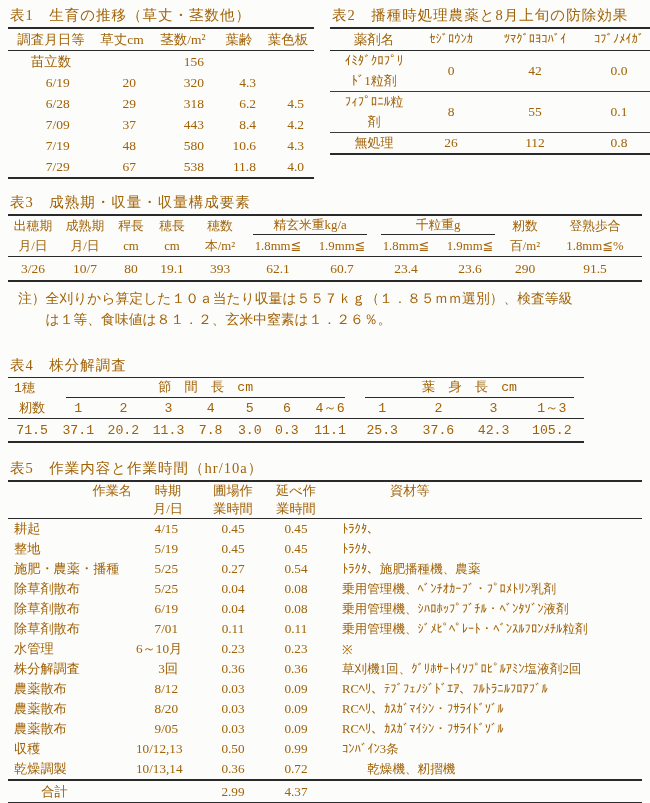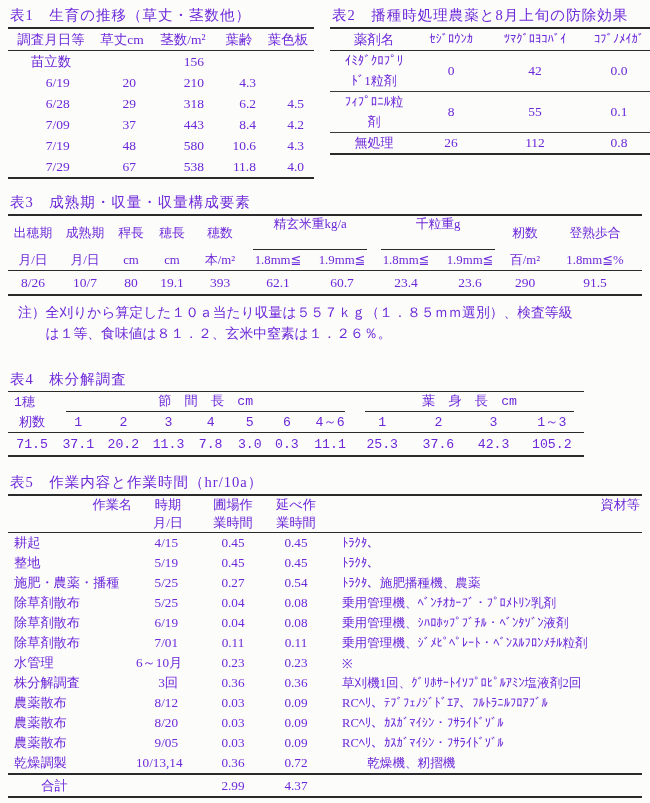"表1 生育の推移（草丈・茎数他）" .page { color: #6d28d9 -> #a16207 }
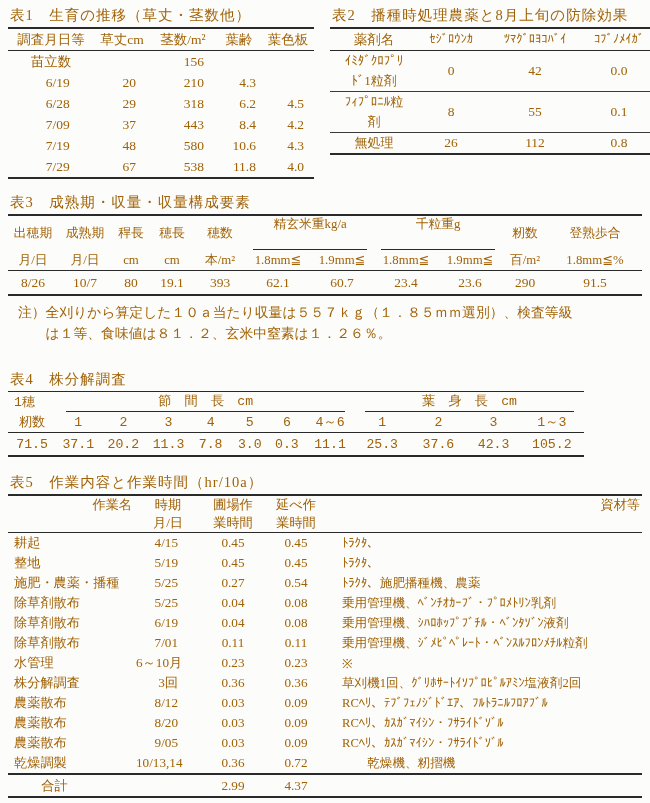"210" td { text: 210 -> 320 }
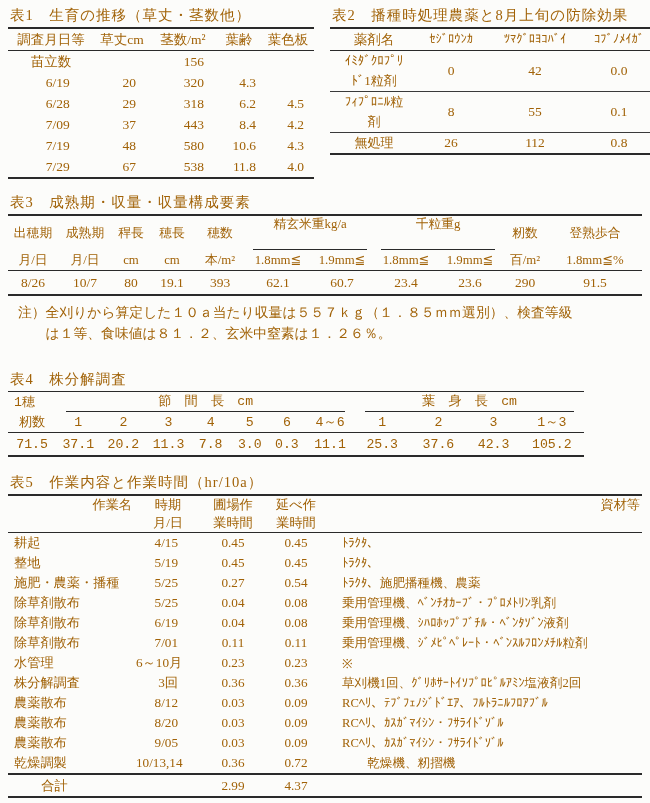"精玄米重kg/a" .t3 .grp span { padding-bottom: 16px -> 0 }
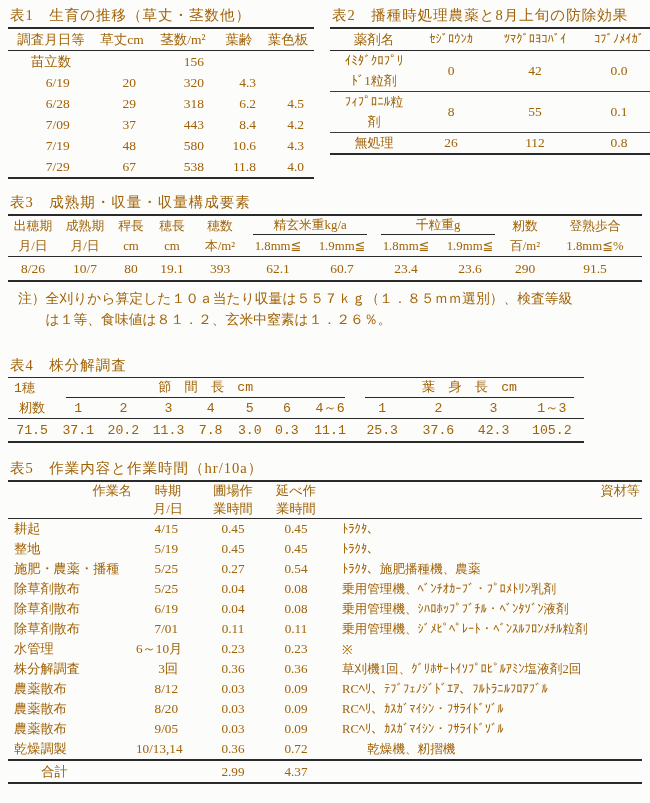"8/26" td { text: 8/26 -> 3/26 }
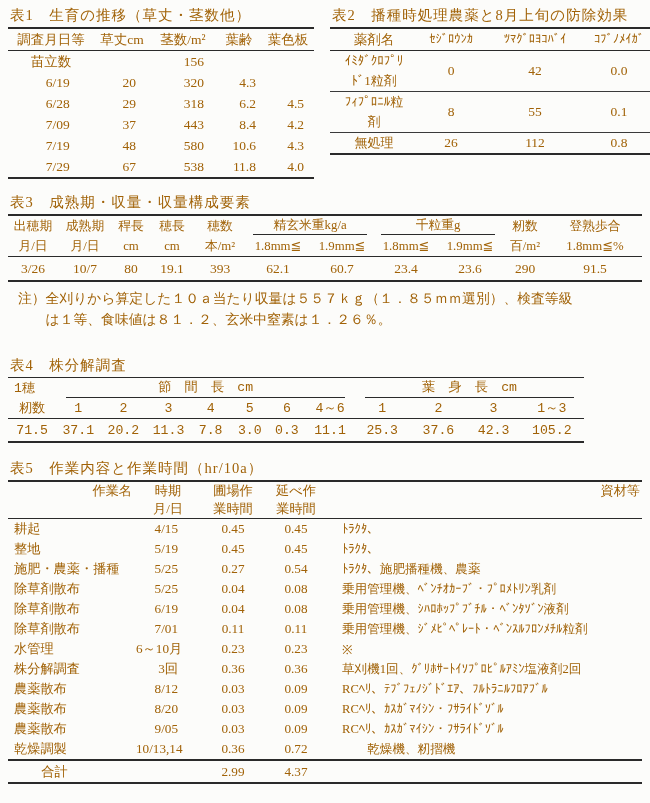"資材等" .t5 th.c5 { text-align: right -> left }
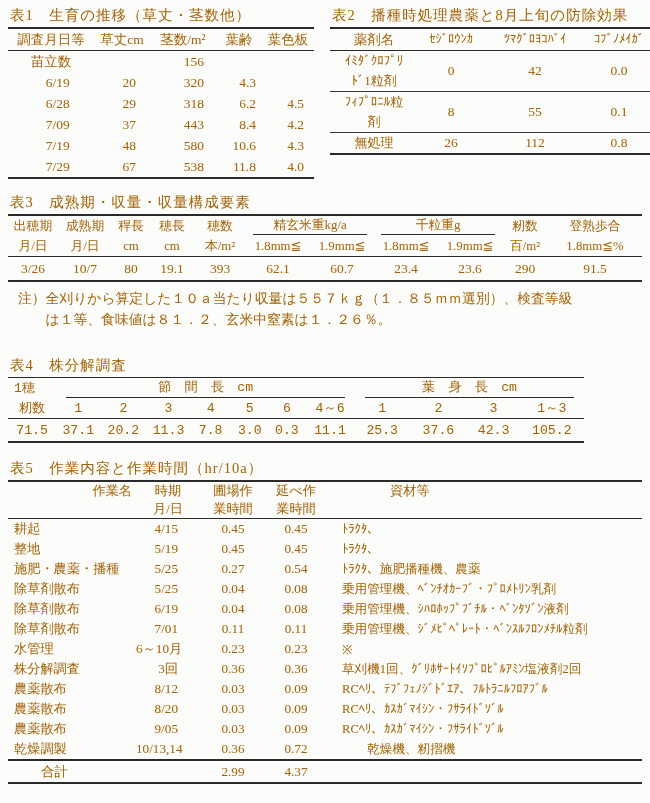"収穫" tr { html: none -> <tr> <td>収穫</td> <td>10/12,13</td> <td>0.50</td> <td>0.99</td> <td>ｺﾝﾊﾞｲﾝ3条</td> </tr> }
